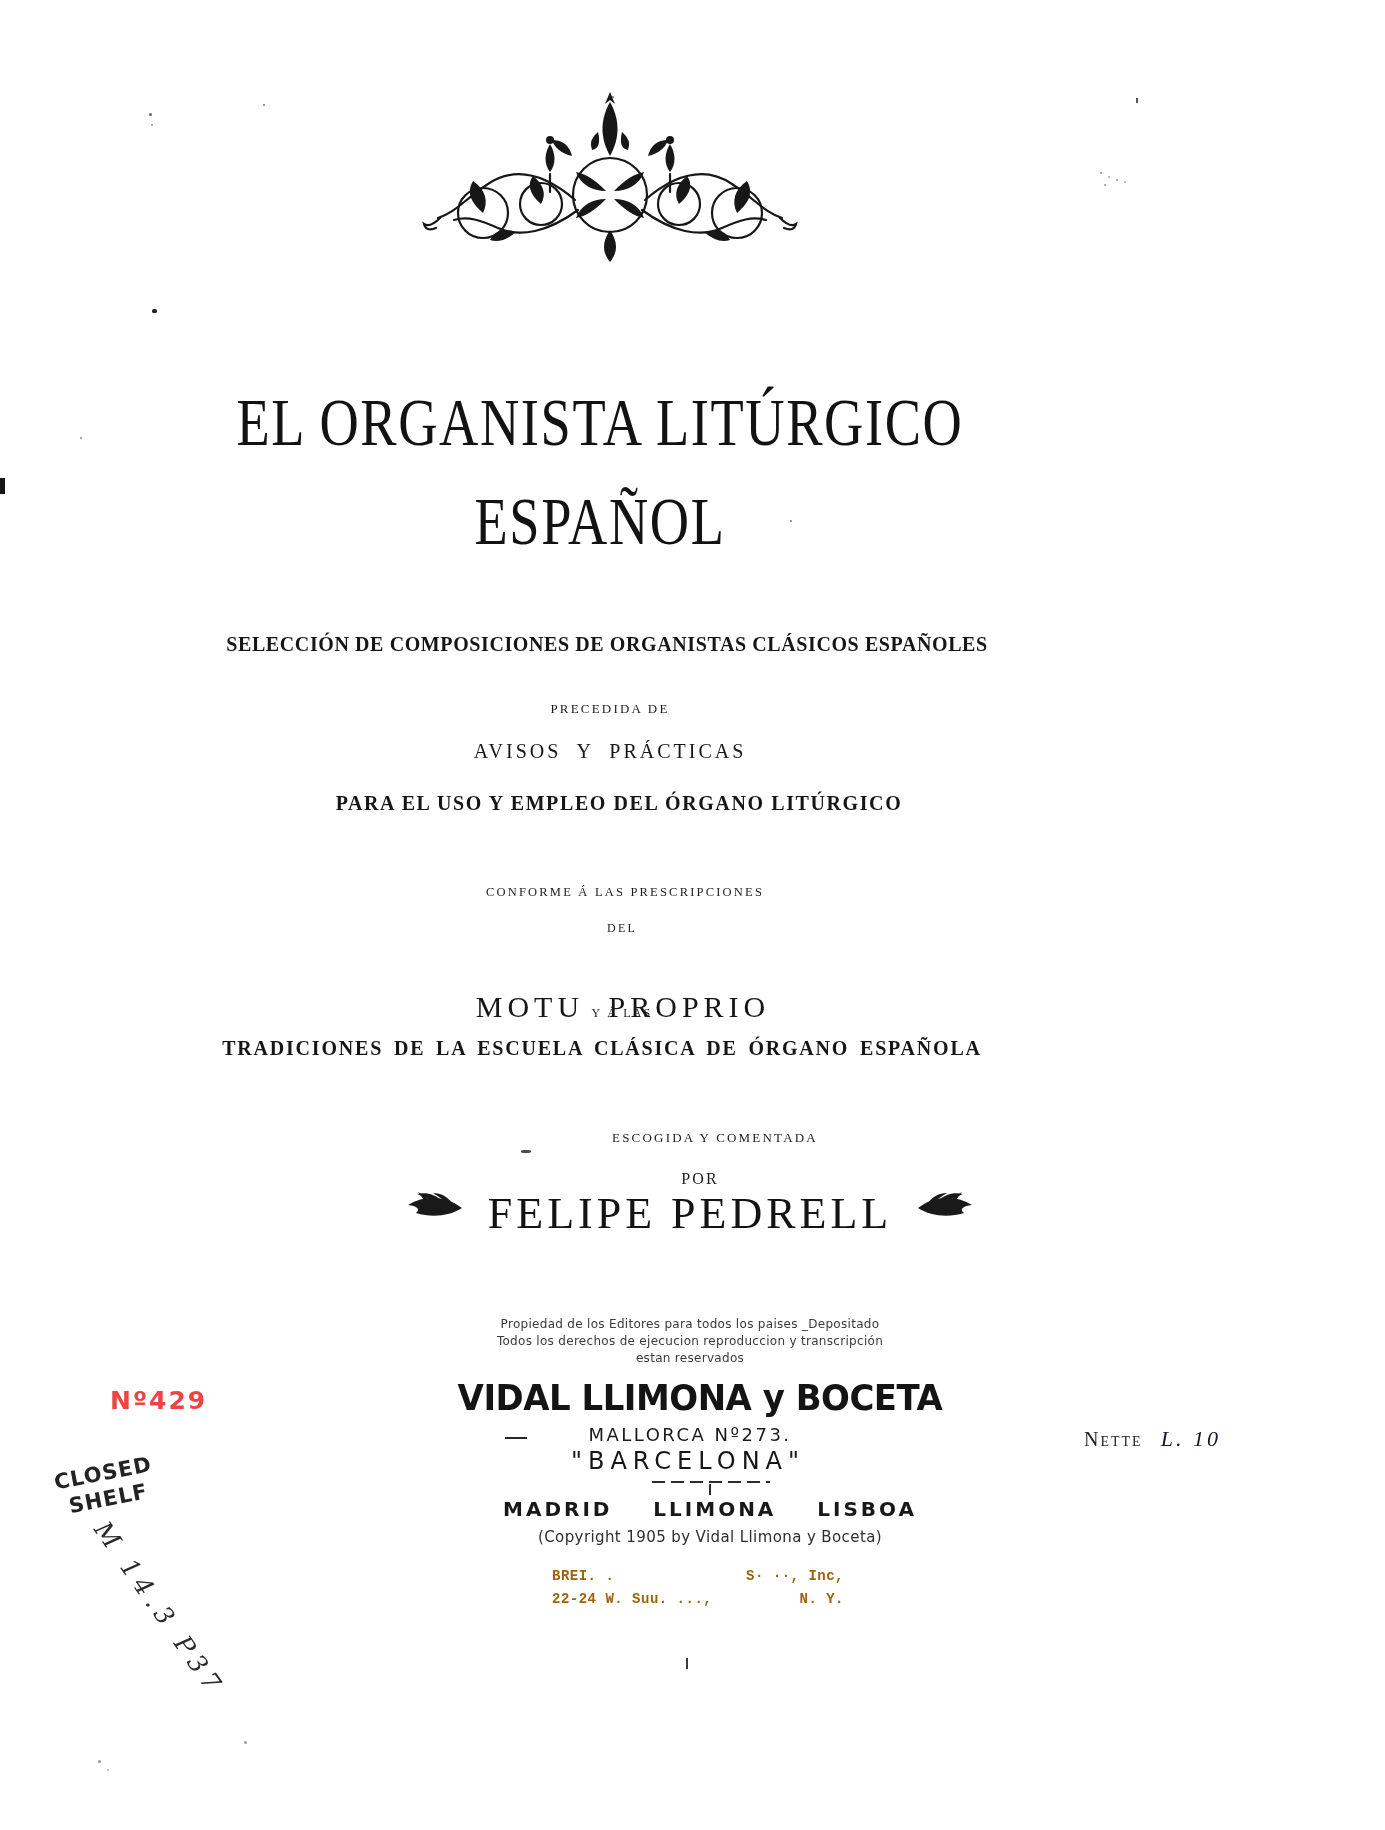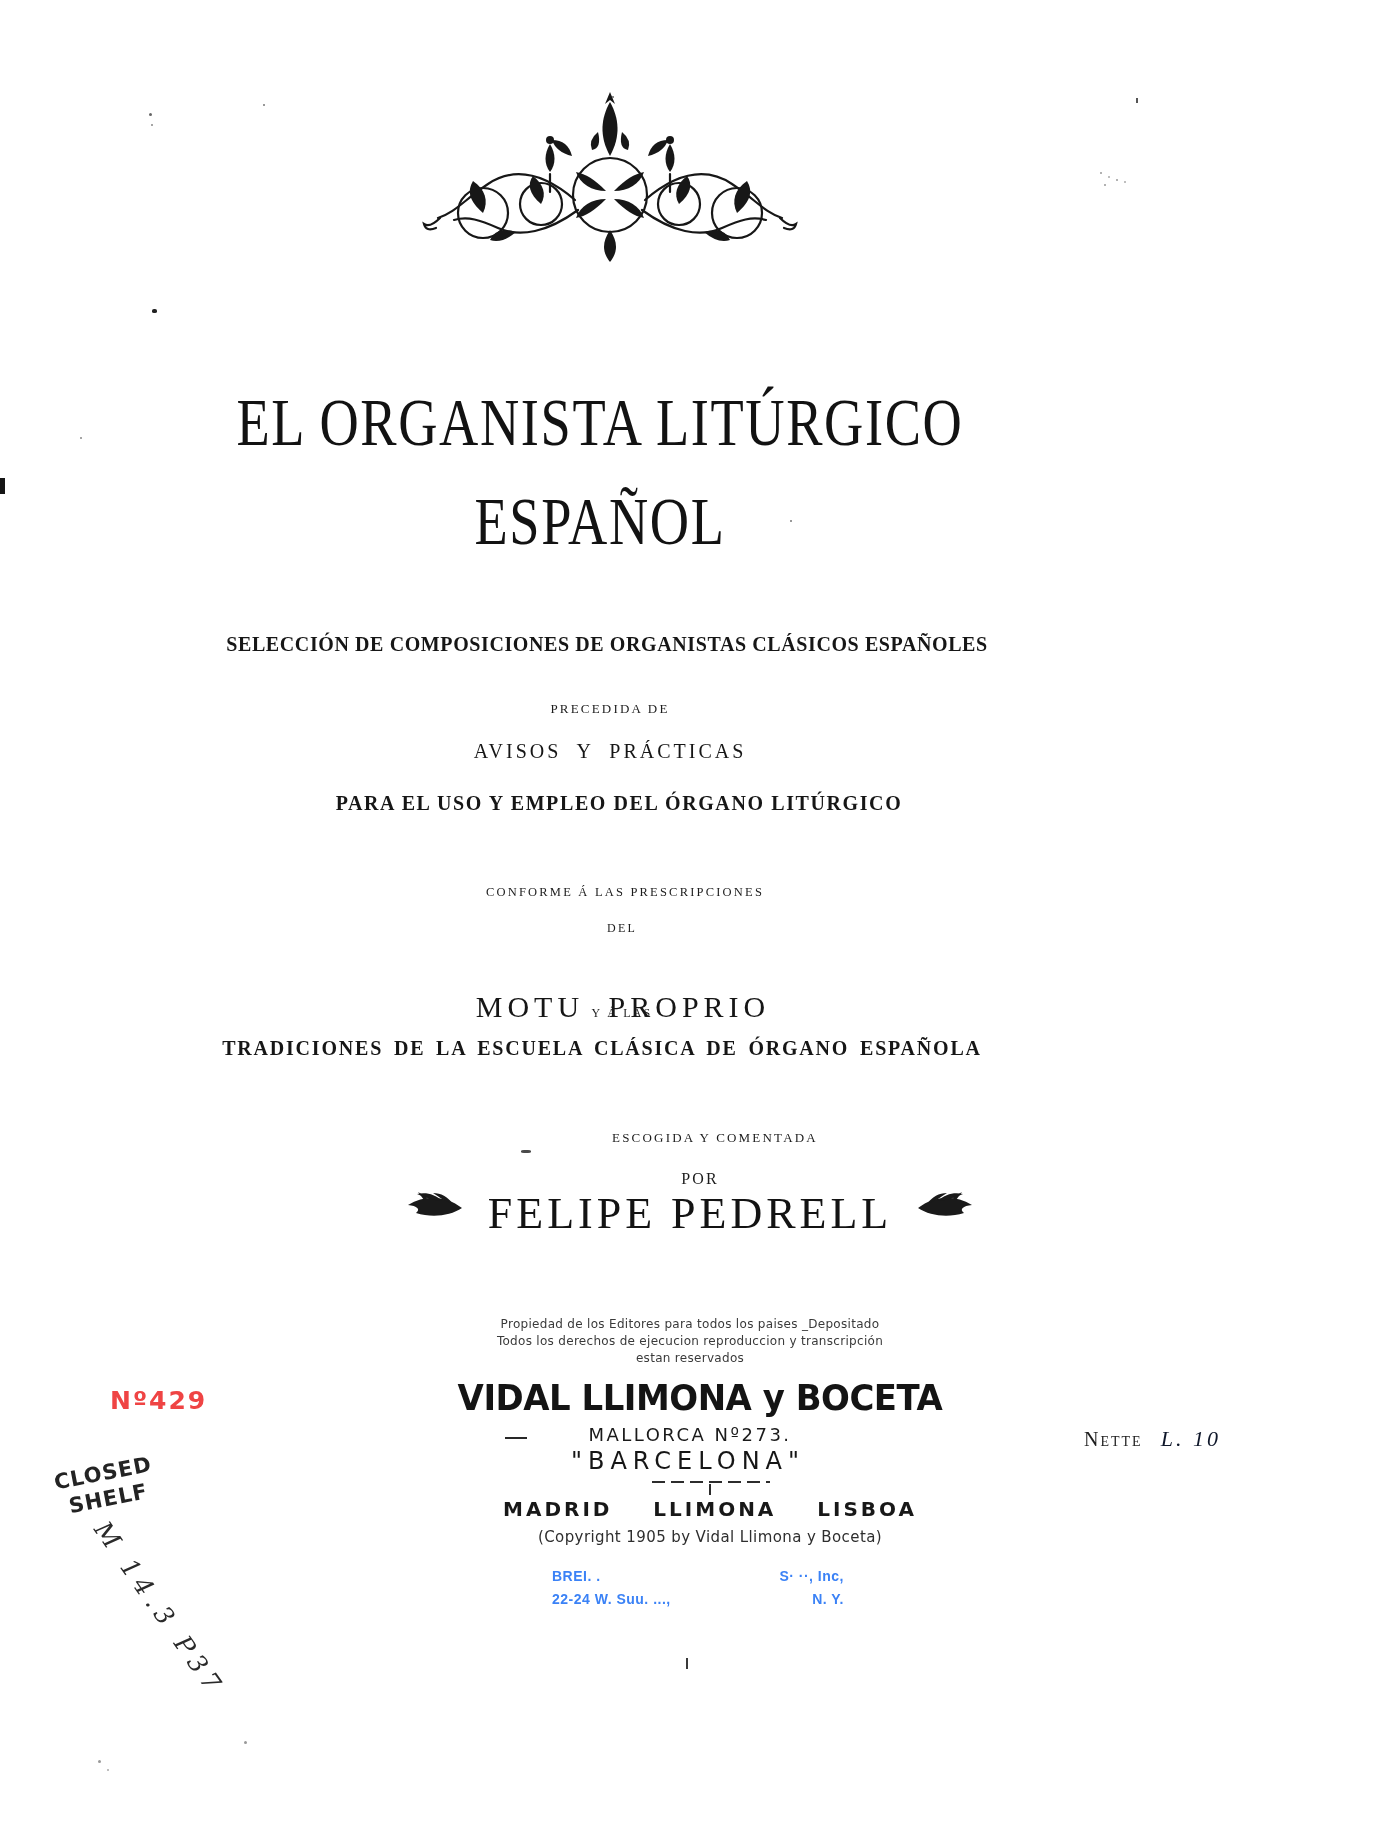"BREI. ." .faded-stamp { color: #3b82f6 -> #a16207; font-family: Liberation Sans, sans-serif -> Liberation Mono, monospace }
